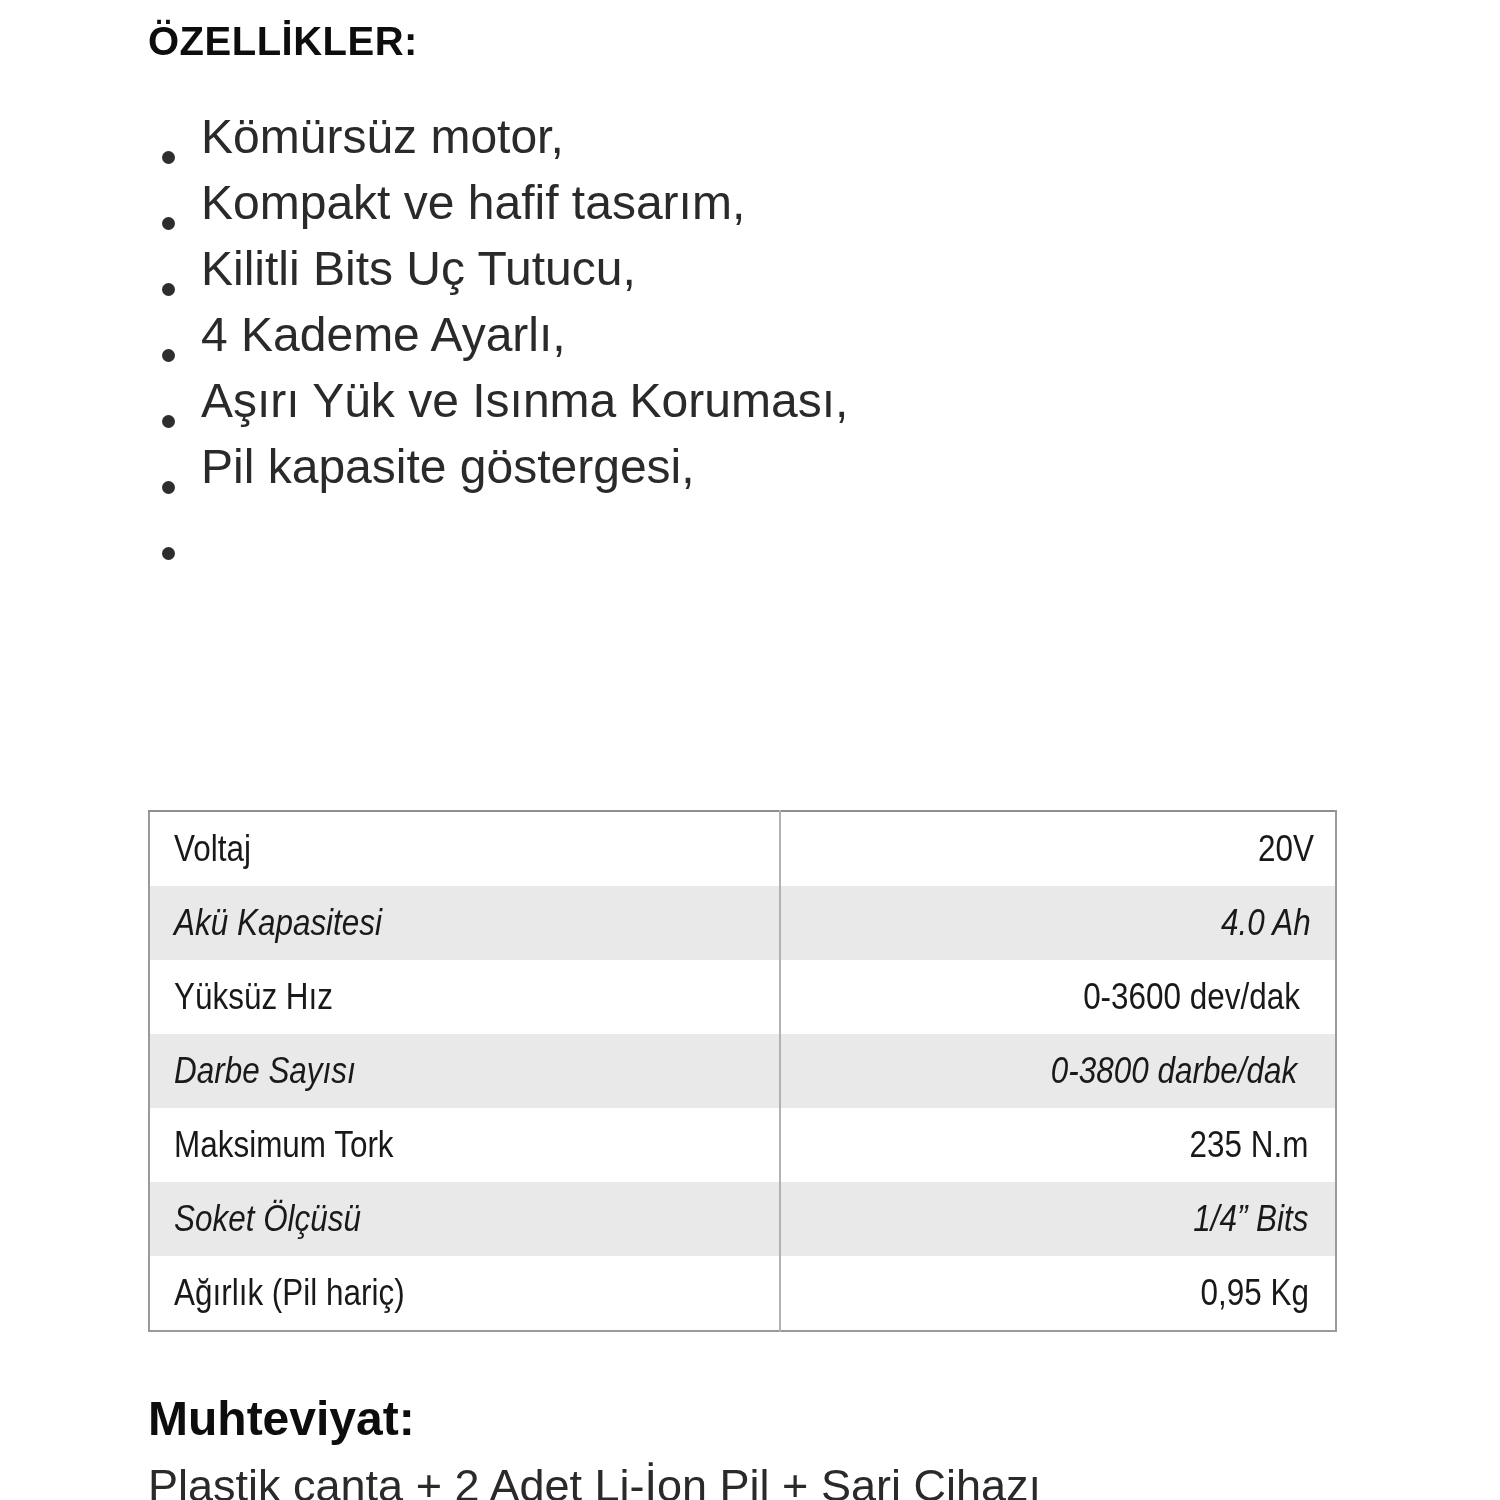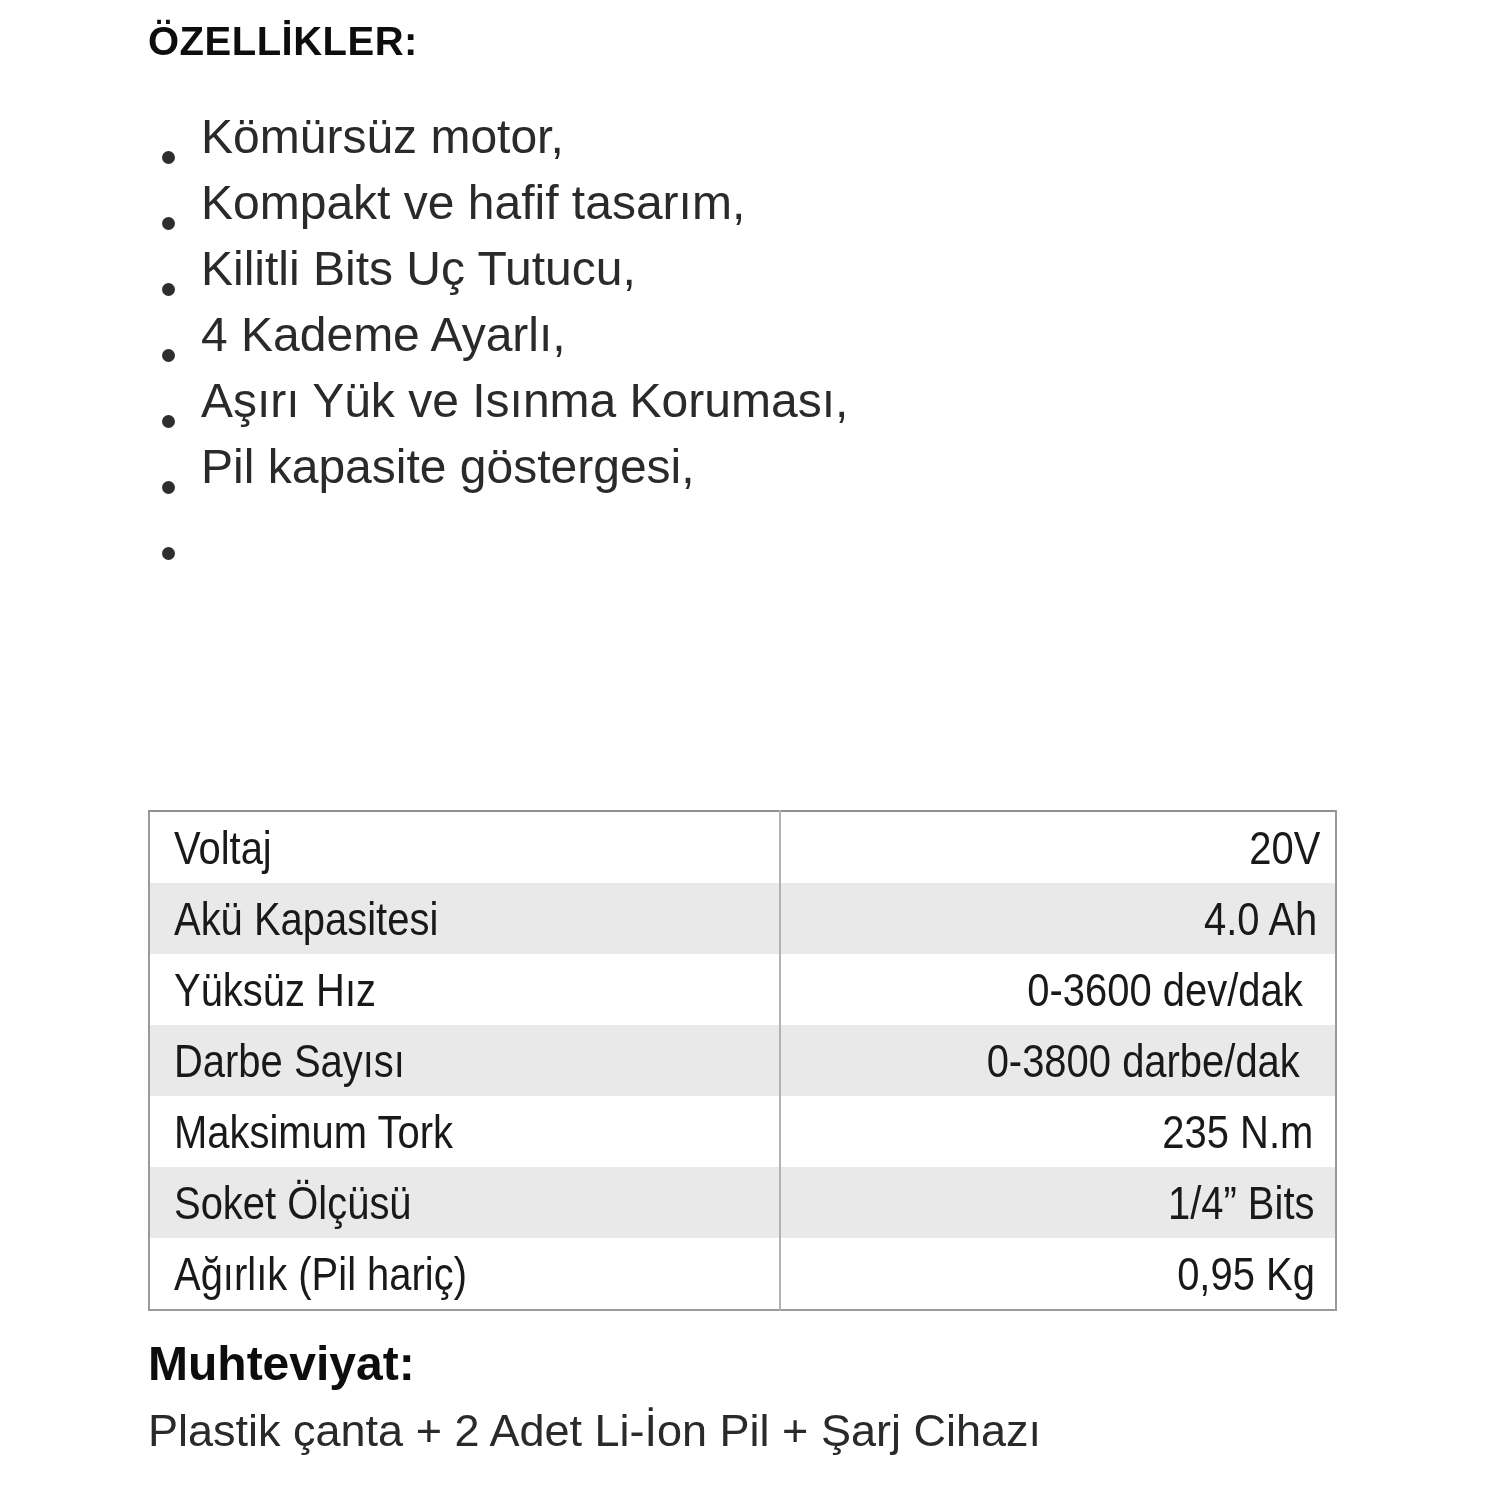"Voltaj" .specs-table td { font-size: 47px -> 37px; padding: 8px -> 16px }
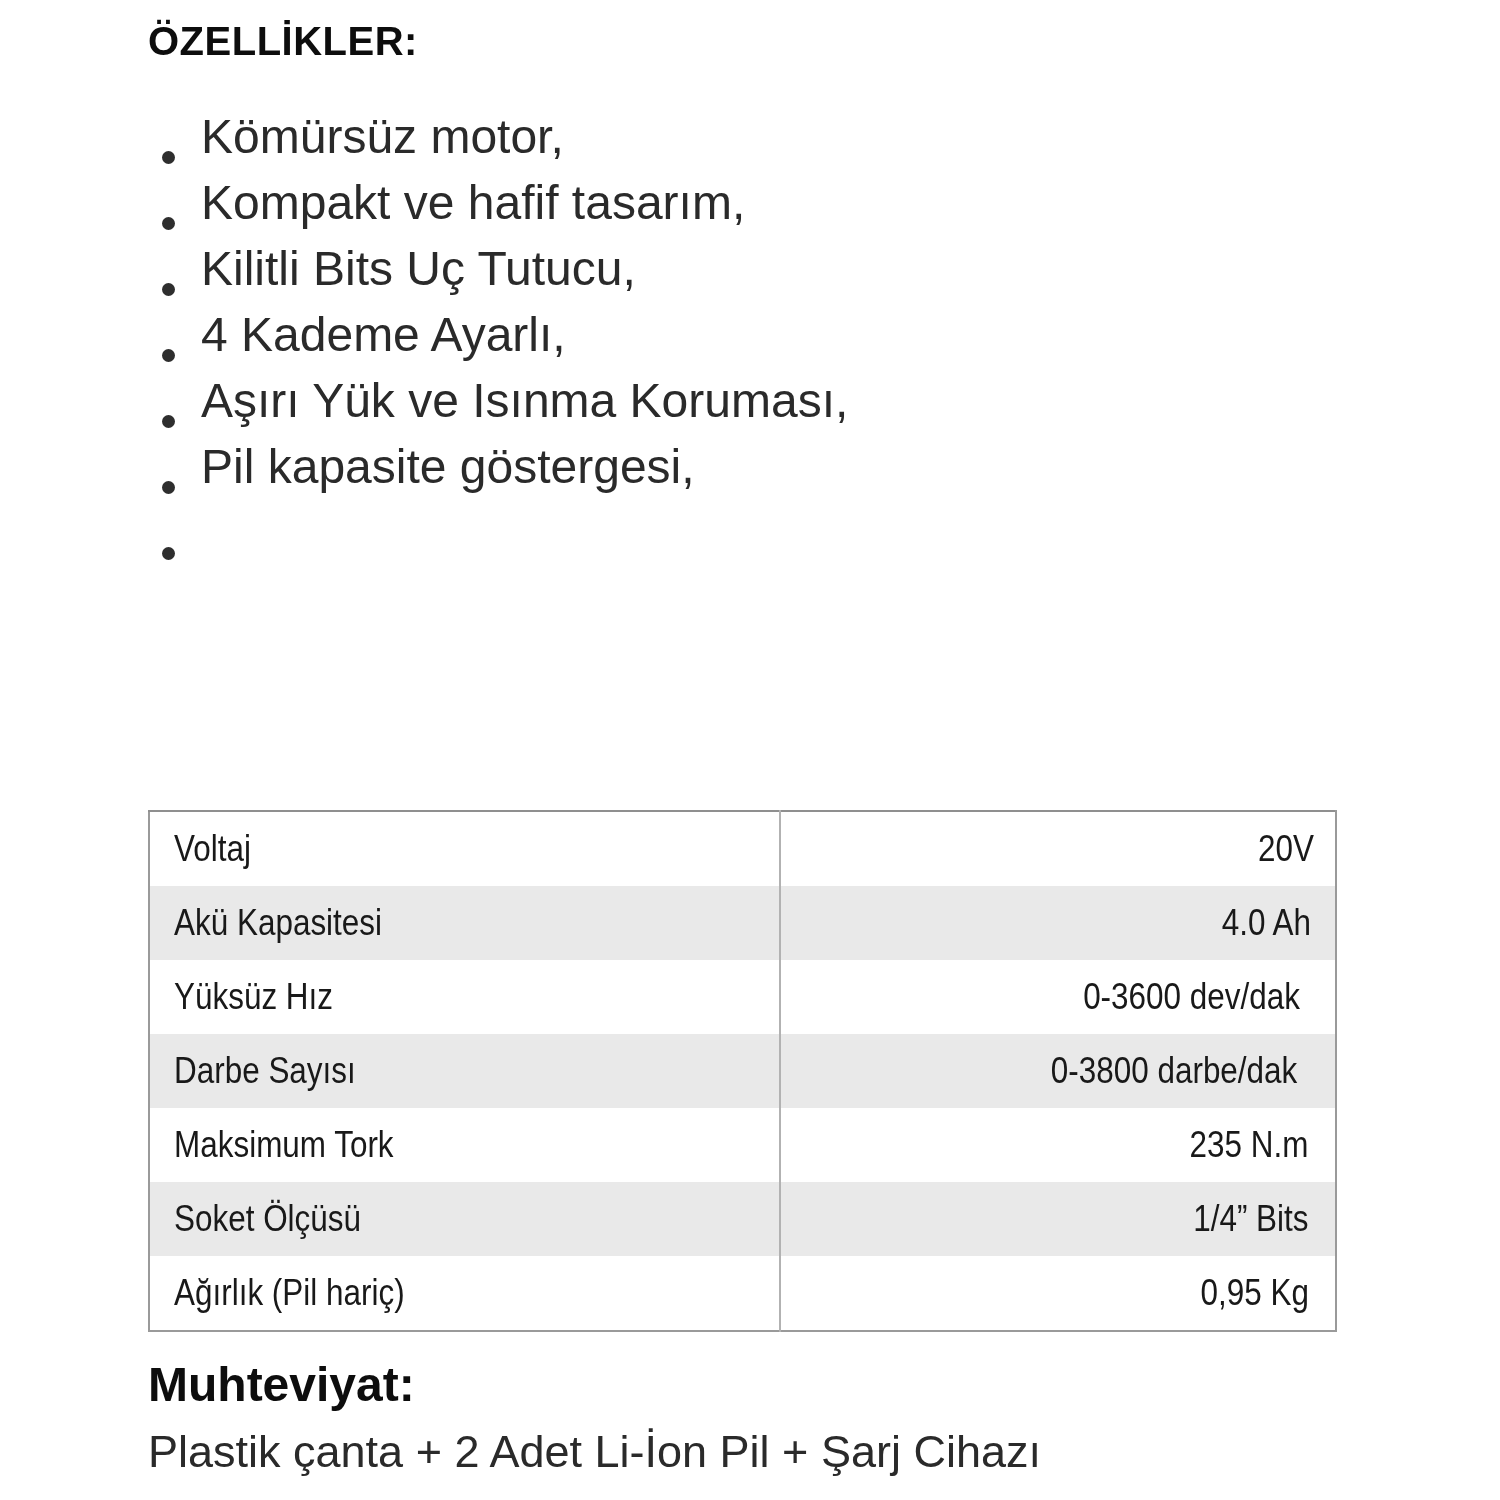"Akü Kapasitesi" .specs-table tr.alt { font-style: none -> italic }
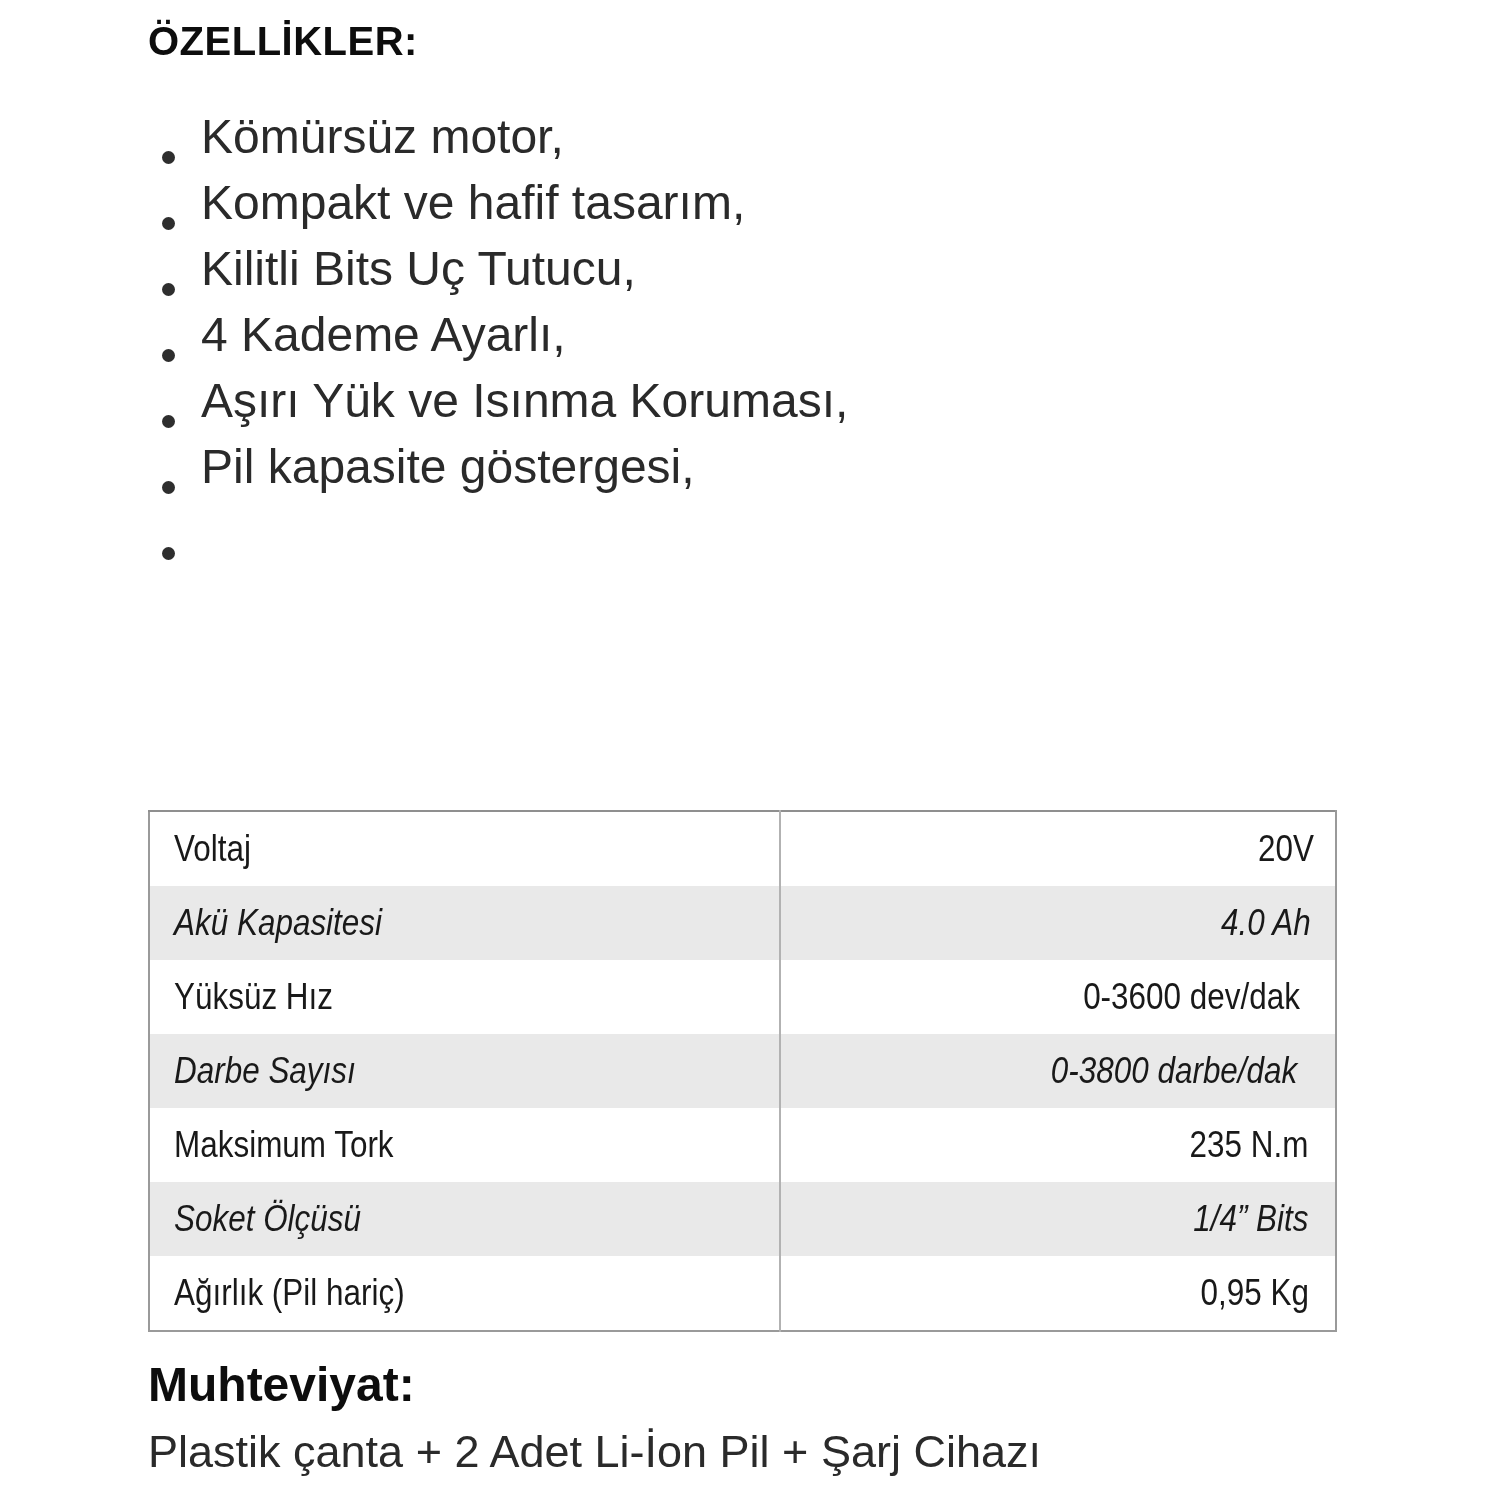"Muhteviyat:" .contents-heading { margin: 24px 0 0 0 -> 58px 0 0 0 }
